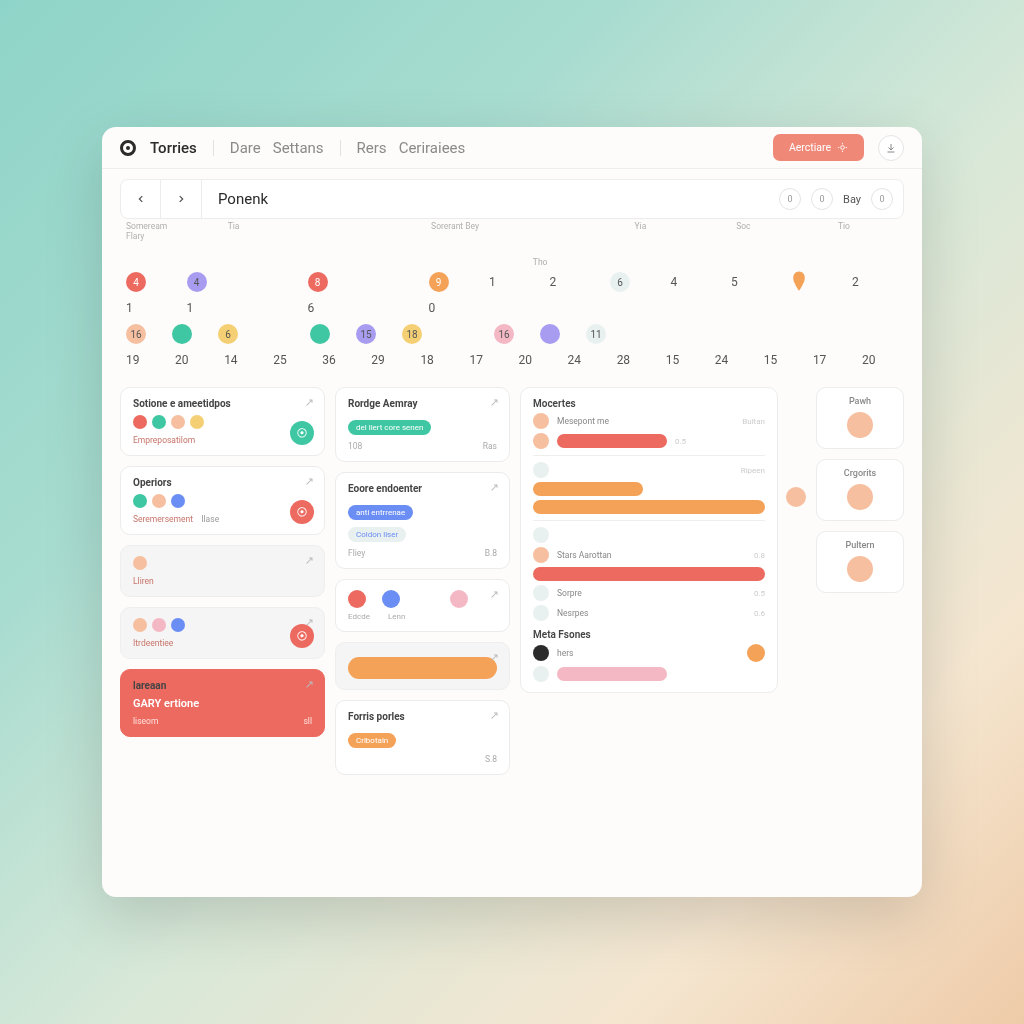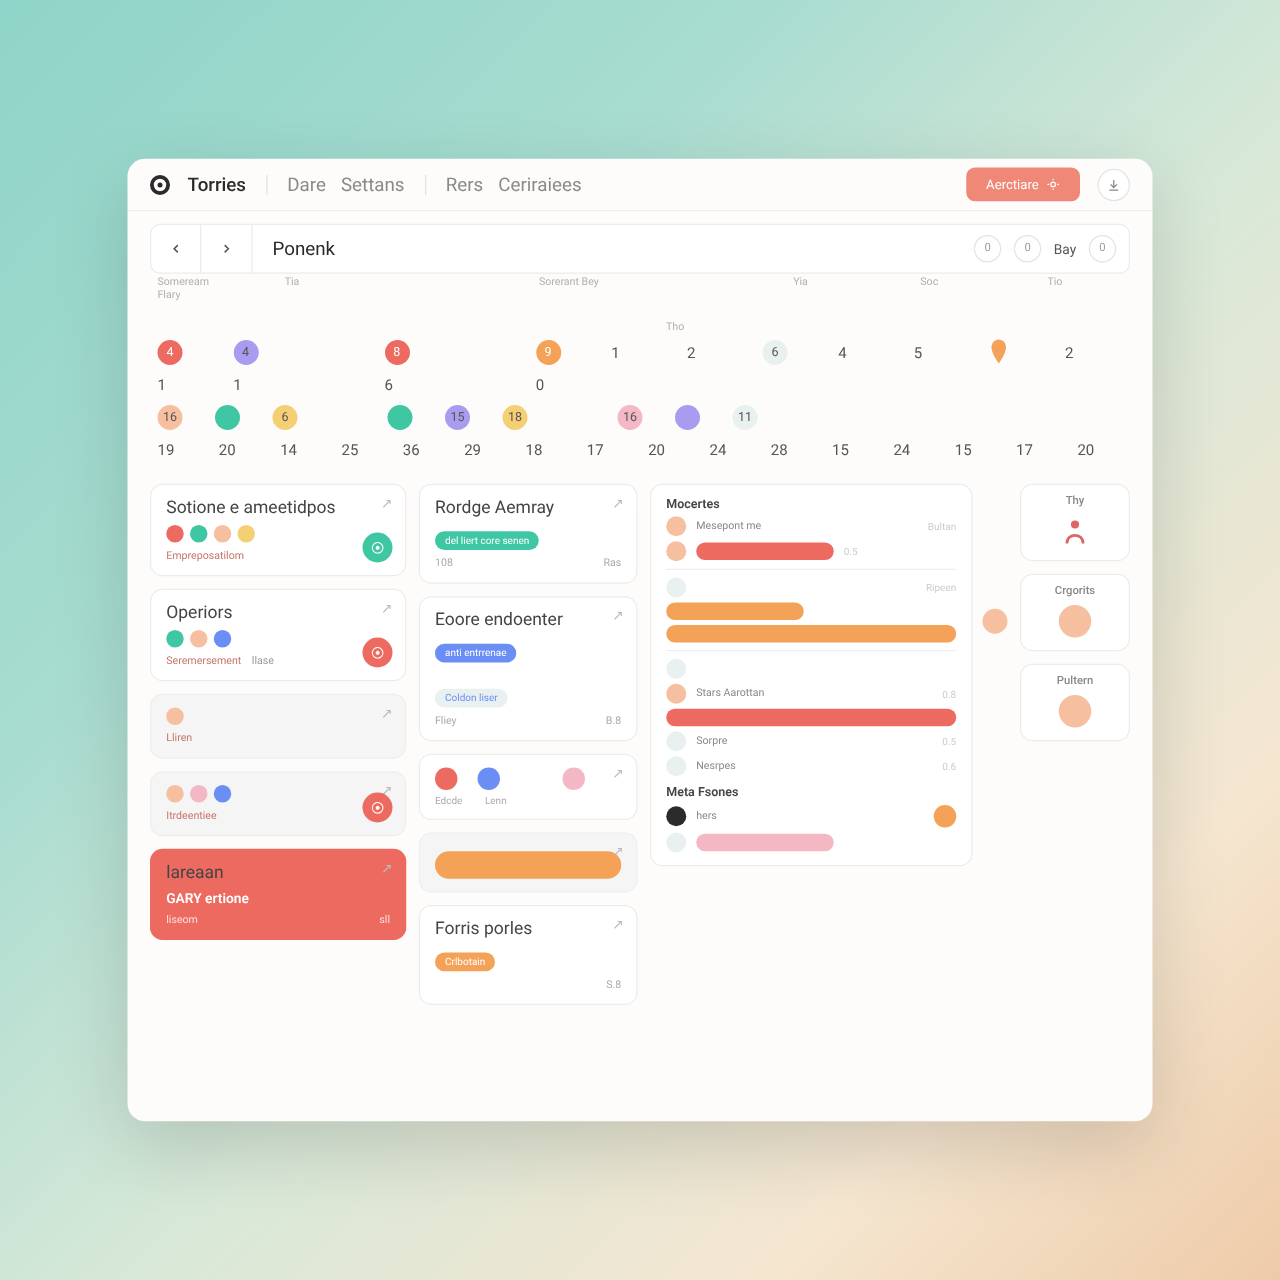"Sotione e ameetidpos" .card h4 { font-size: 14px -> 10px; font-weight: 400 -> 700 }
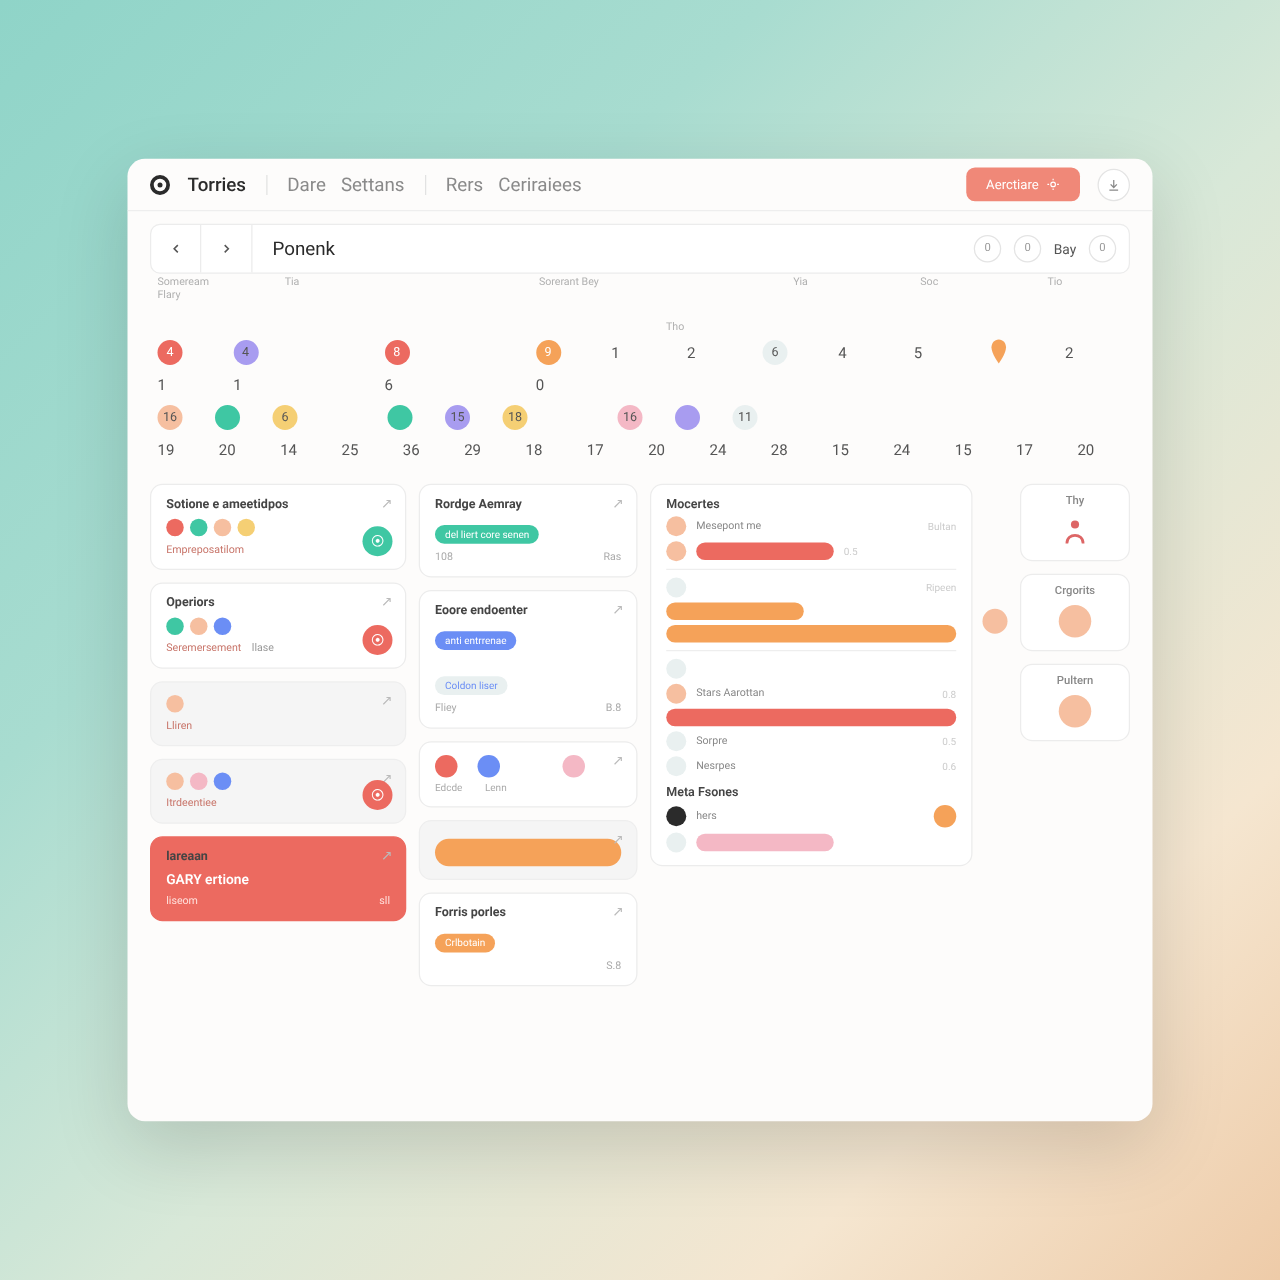"Pawh" div.sideitem { html: none -> <div> <h5>Pawh</h5> <span></span> </div> }
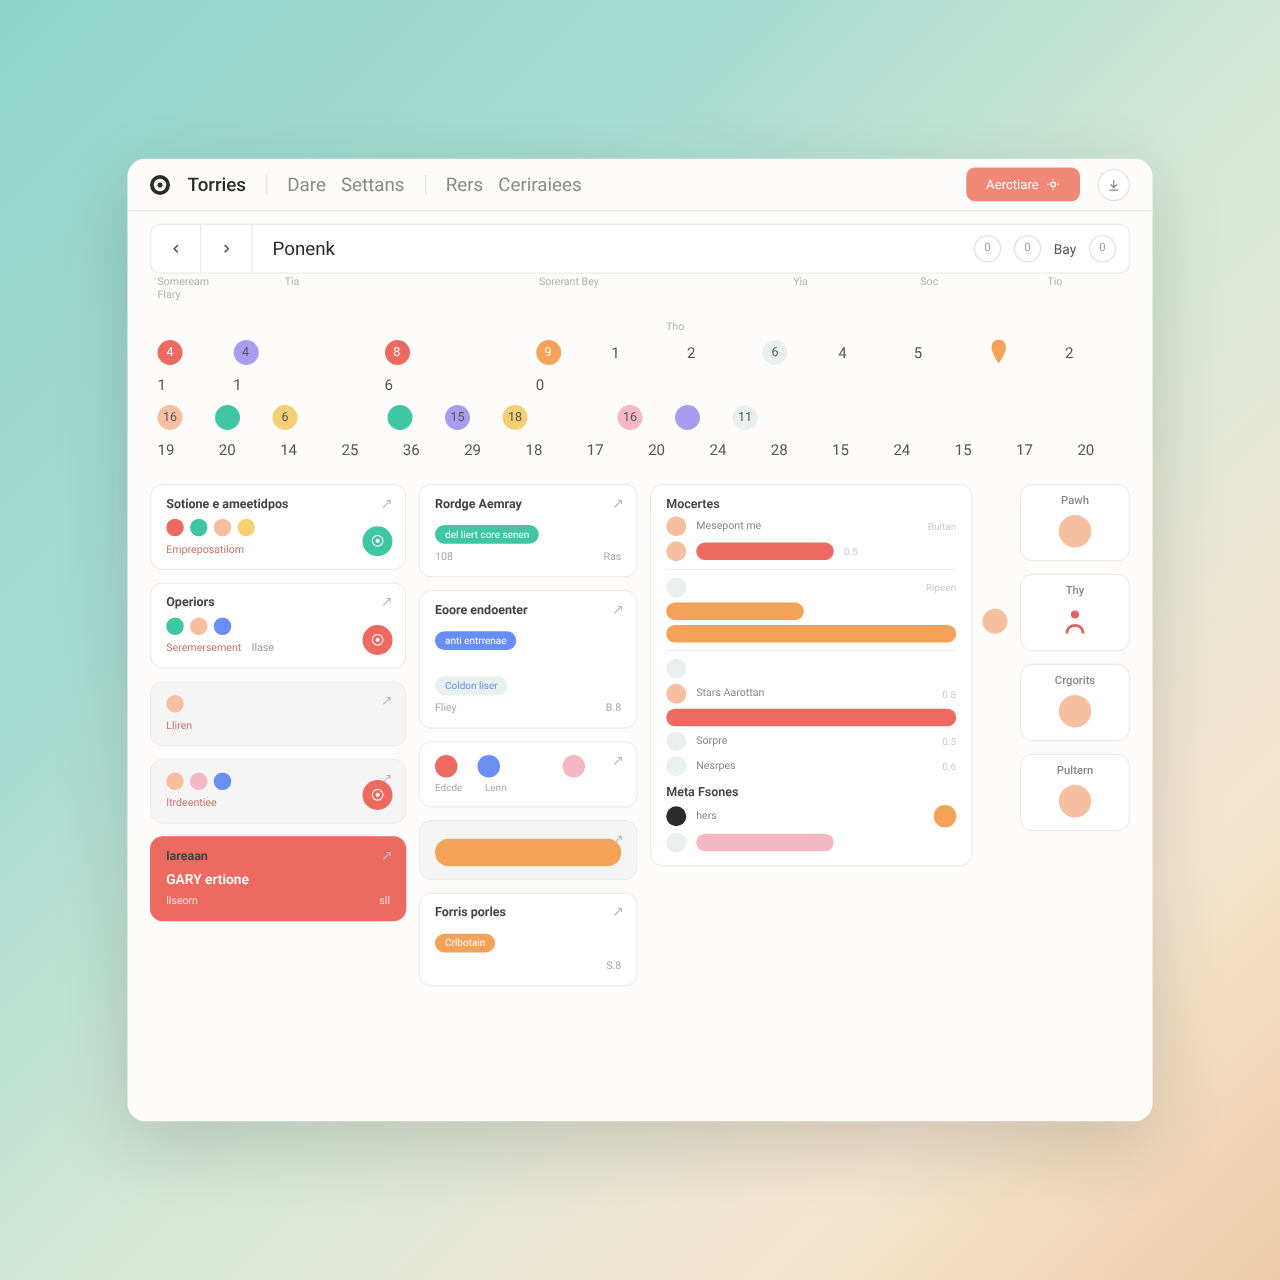"Thy" div.sideitem { html: <div> <h5>Thy</h5> <span><svg> <circle></circle> <path></path> </svg></span> </div> -> none }
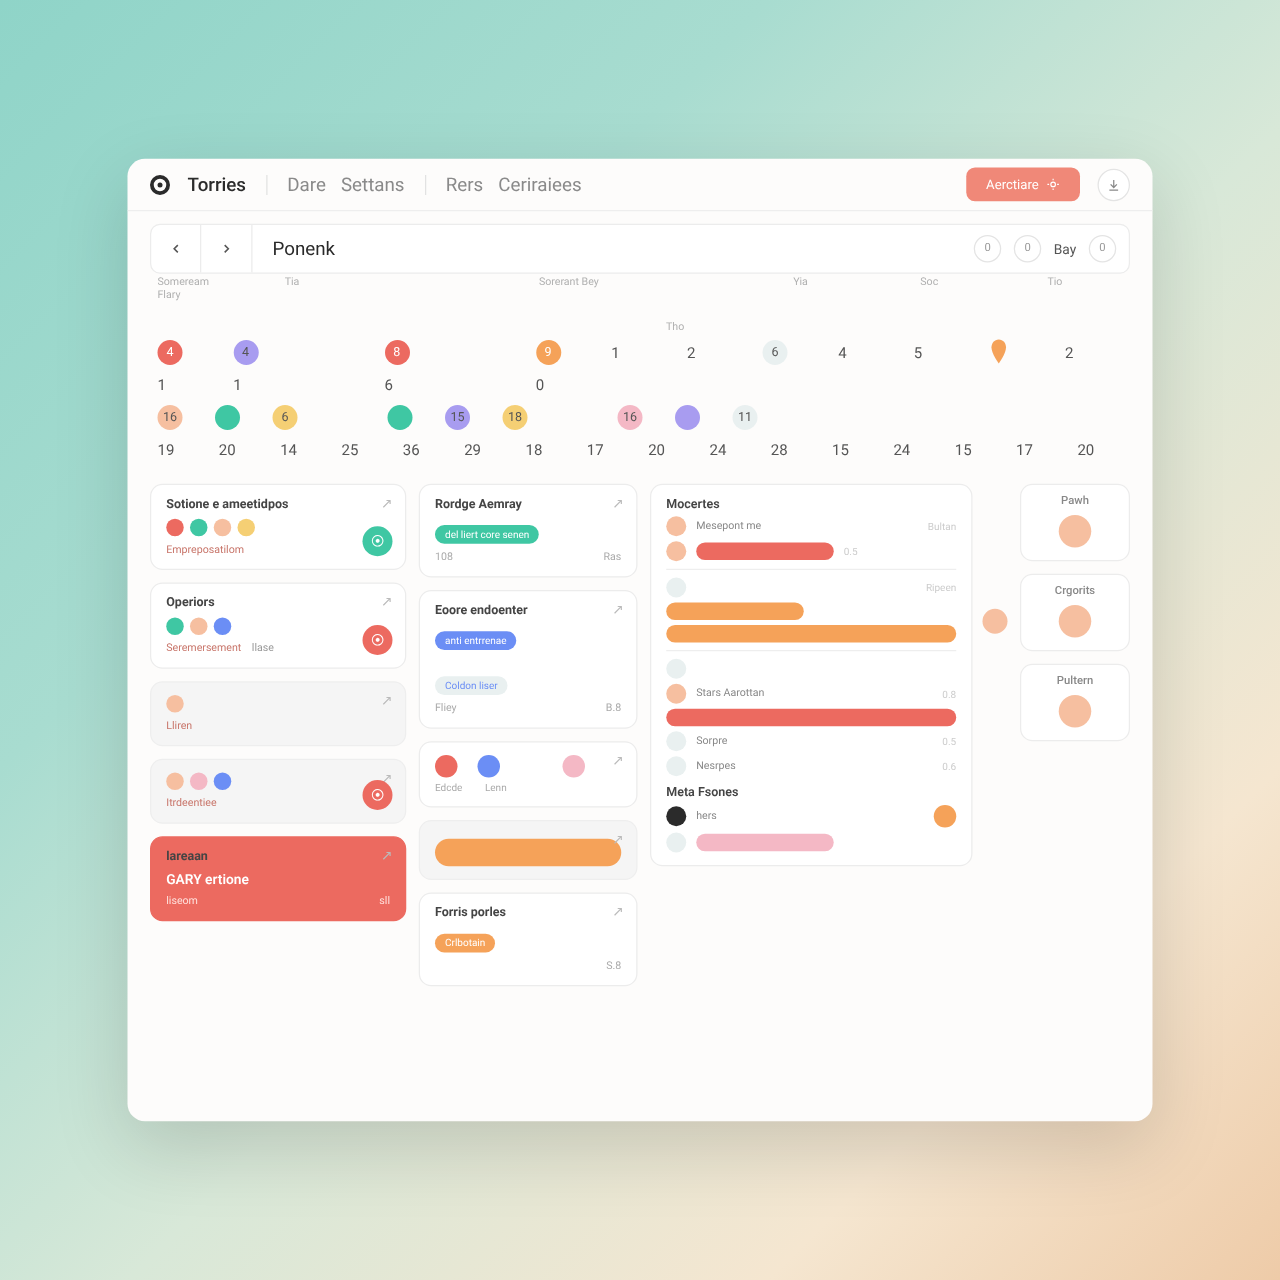"Coldon liser" div { margin-top: 16px -> 2px }
